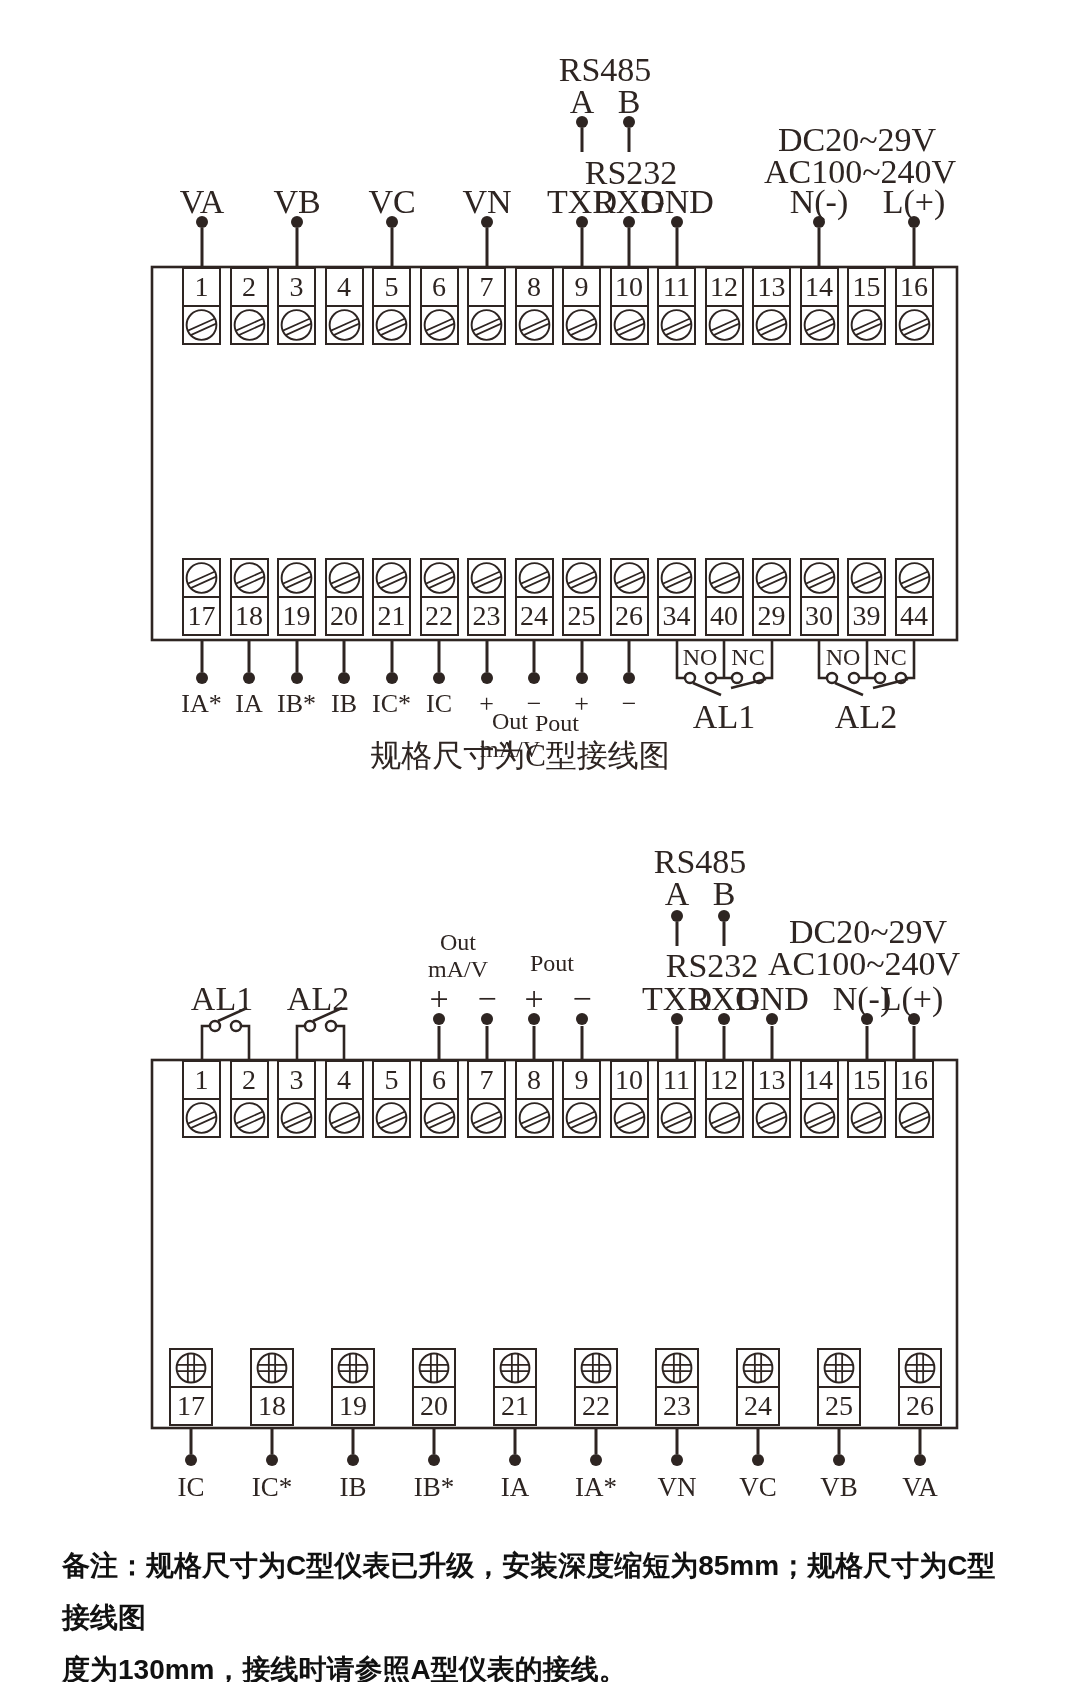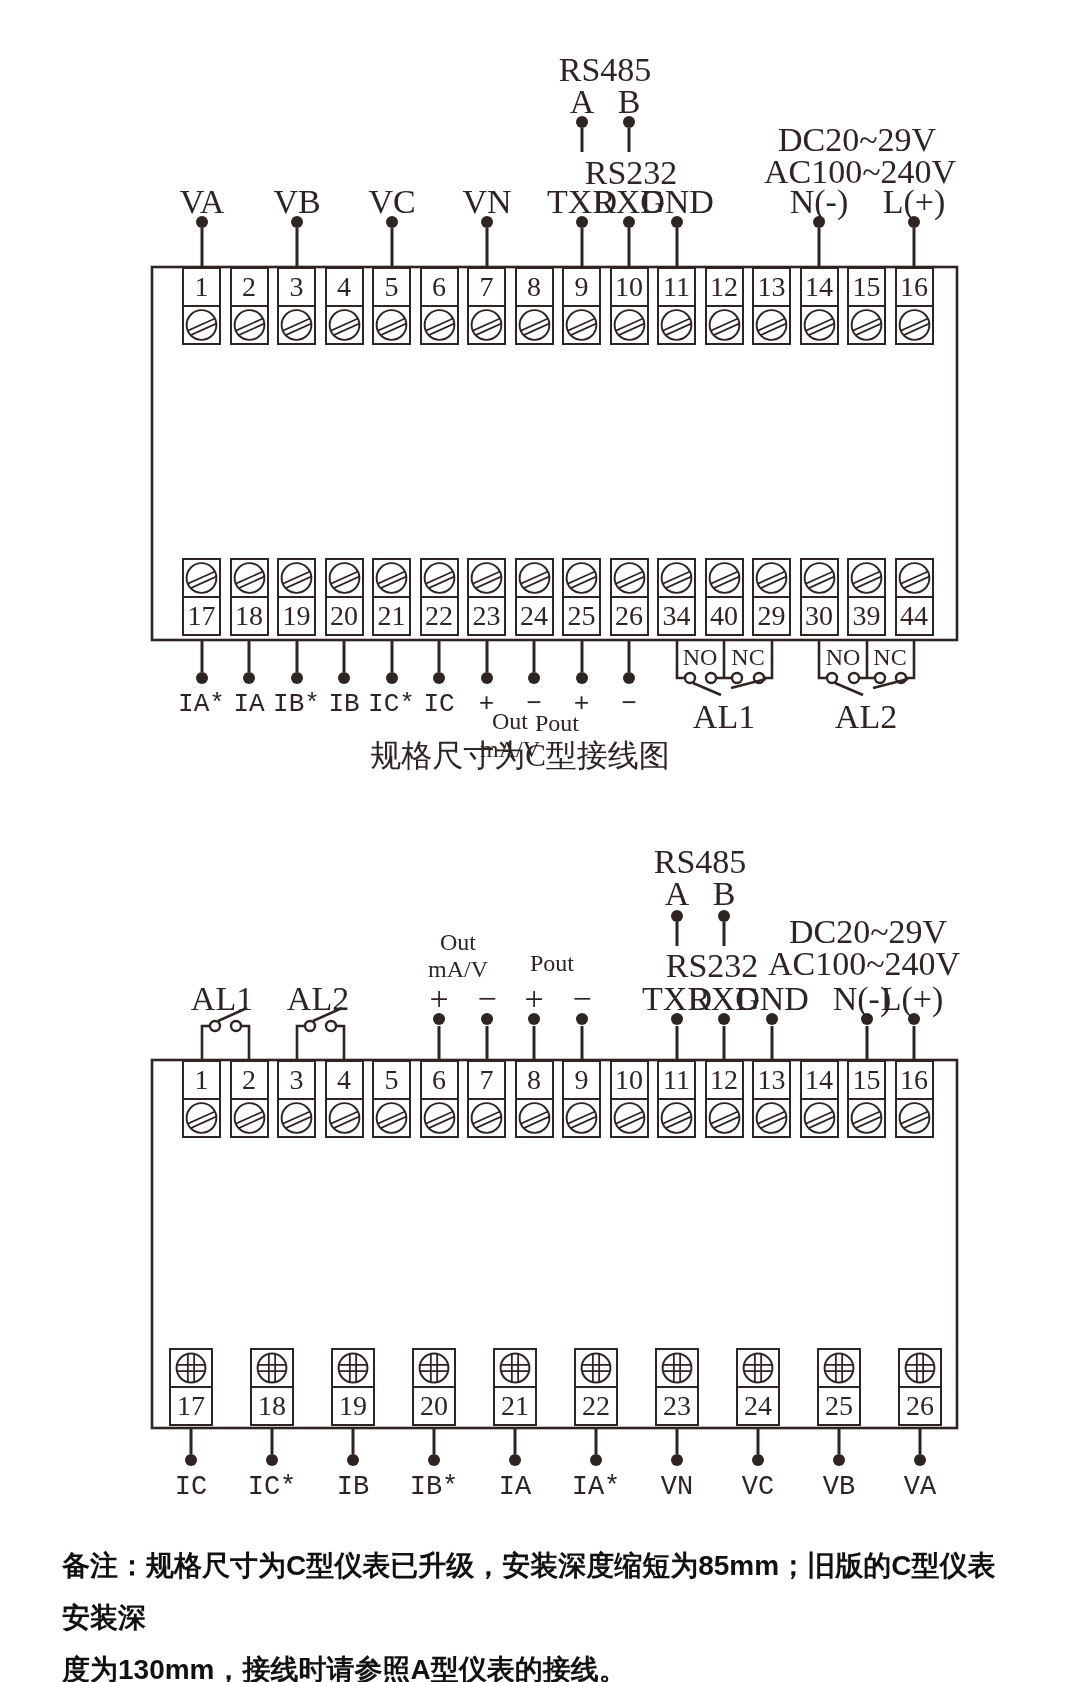"IA*" .lblrow { font-family: Liberation Mono, monospace -> none }
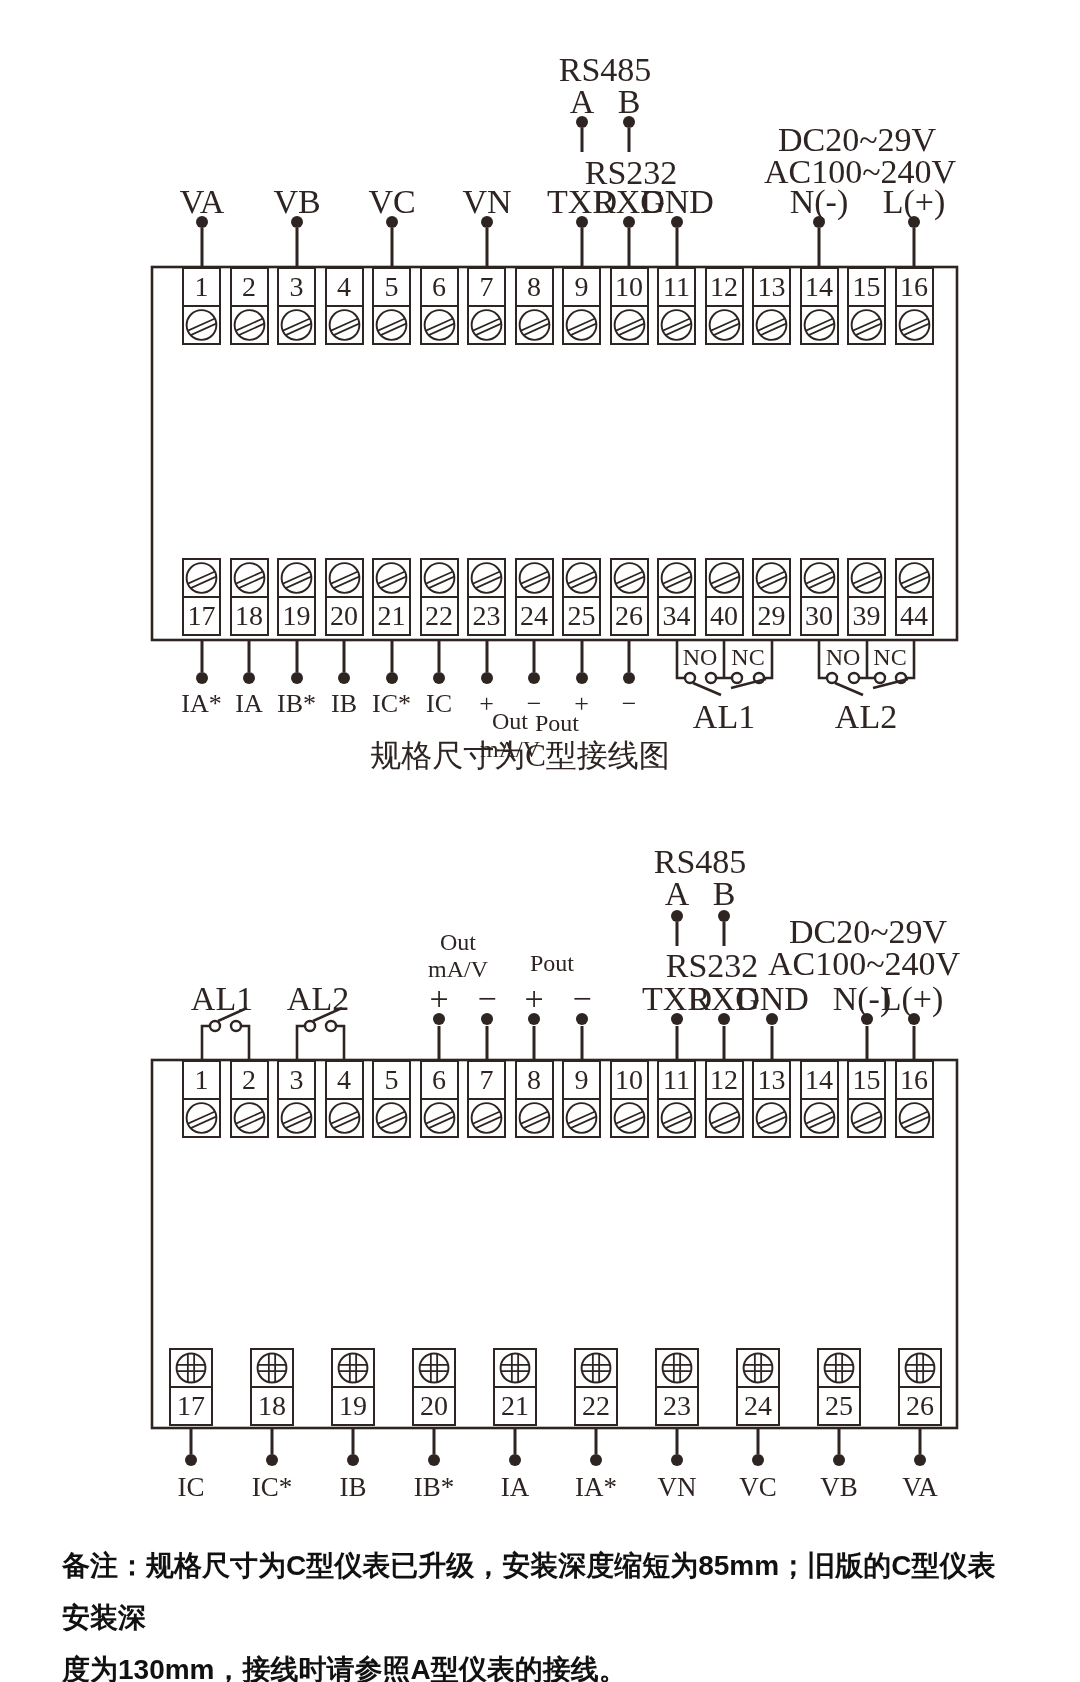"备注：规格尺寸为C型仪表已升级，安装深度缩短为85mm；旧版的C型仪表安装深" div { text: 旧版的C型仪表安装深 -> 规格尺寸为C型接线图 }
